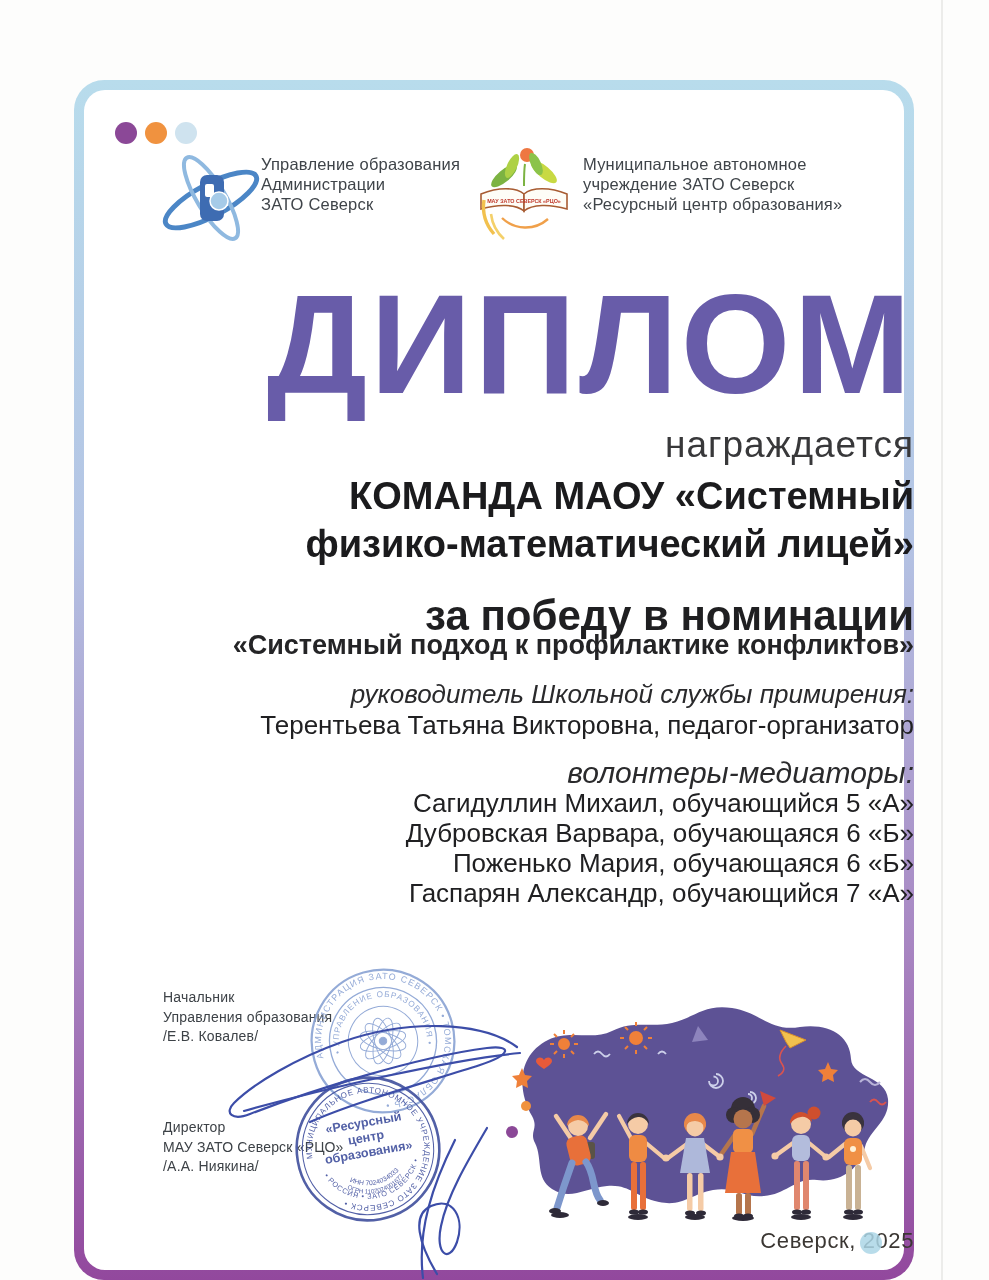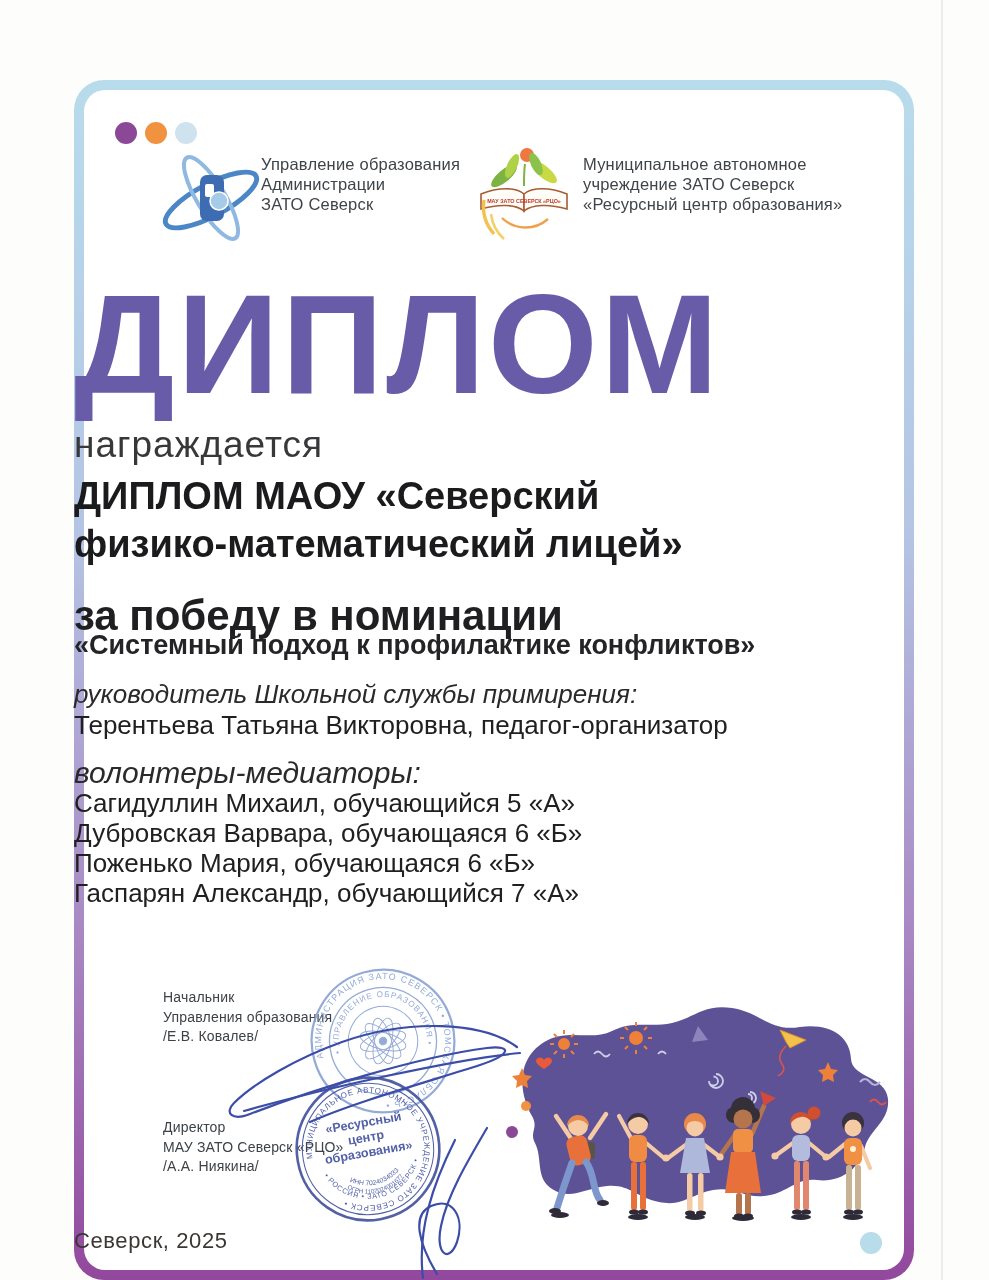"ДИПЛОМ" .ctr { text-align: left -> right }
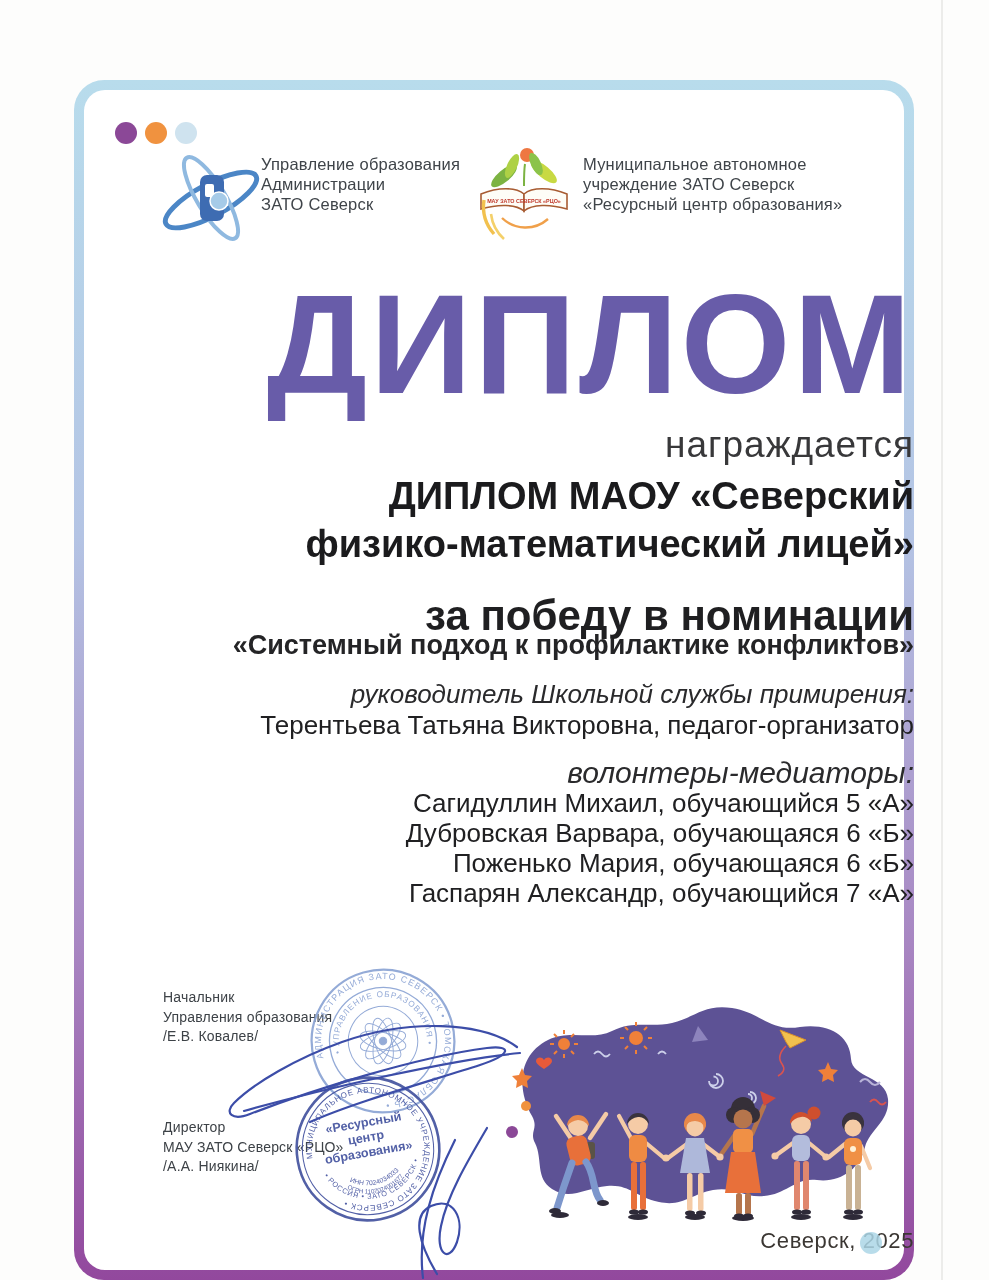"ДИПЛОМ МАОУ «Северский" div { text: ДИПЛОМ МАОУ «Северский -> КОМАНДА МАОУ «Системный }
